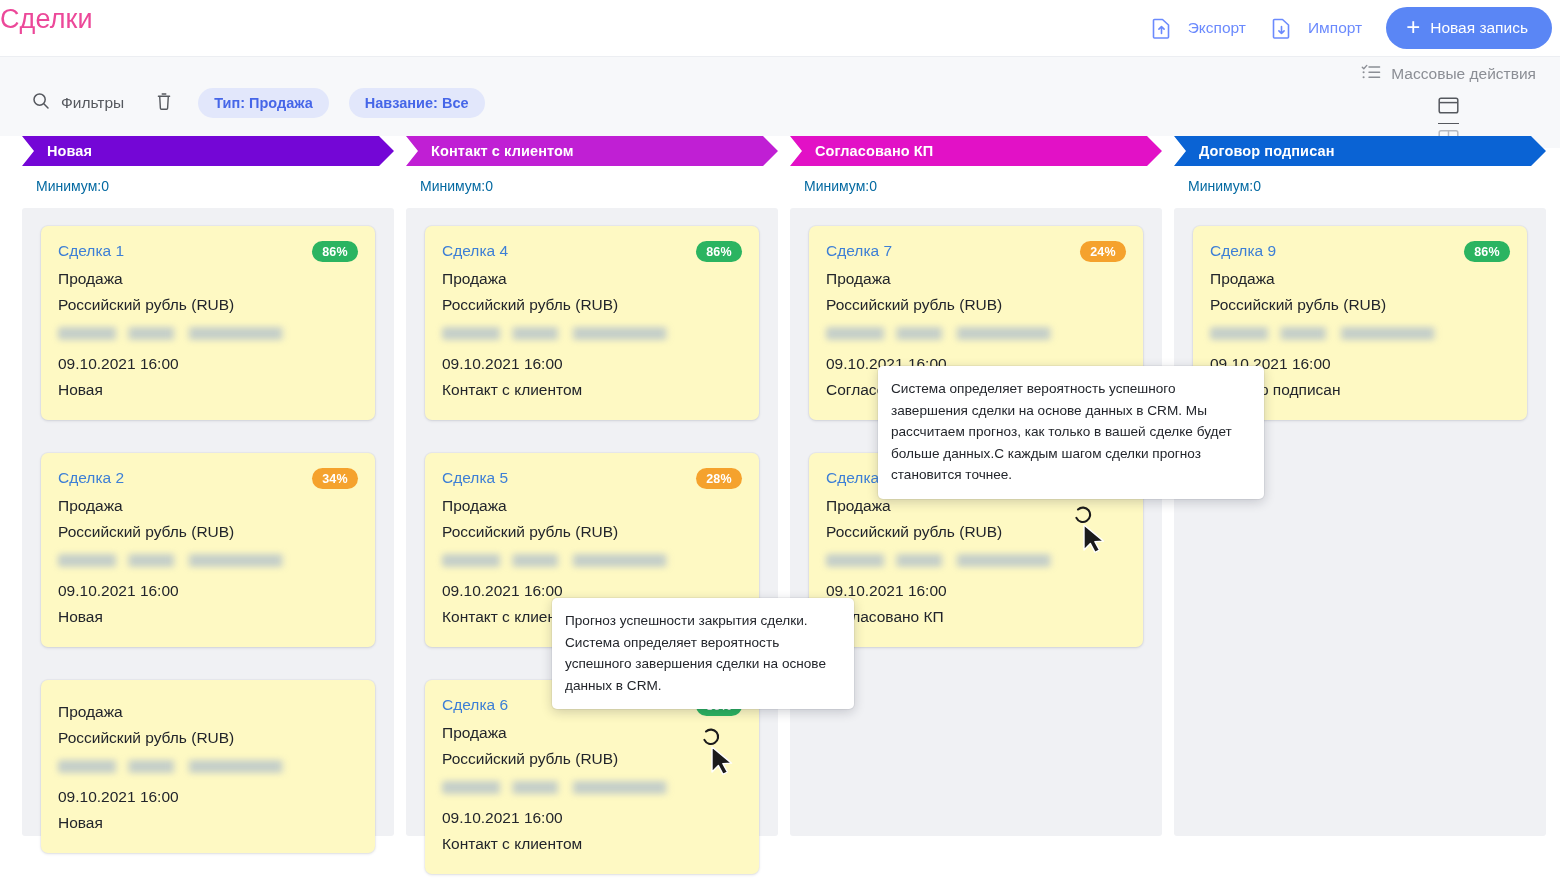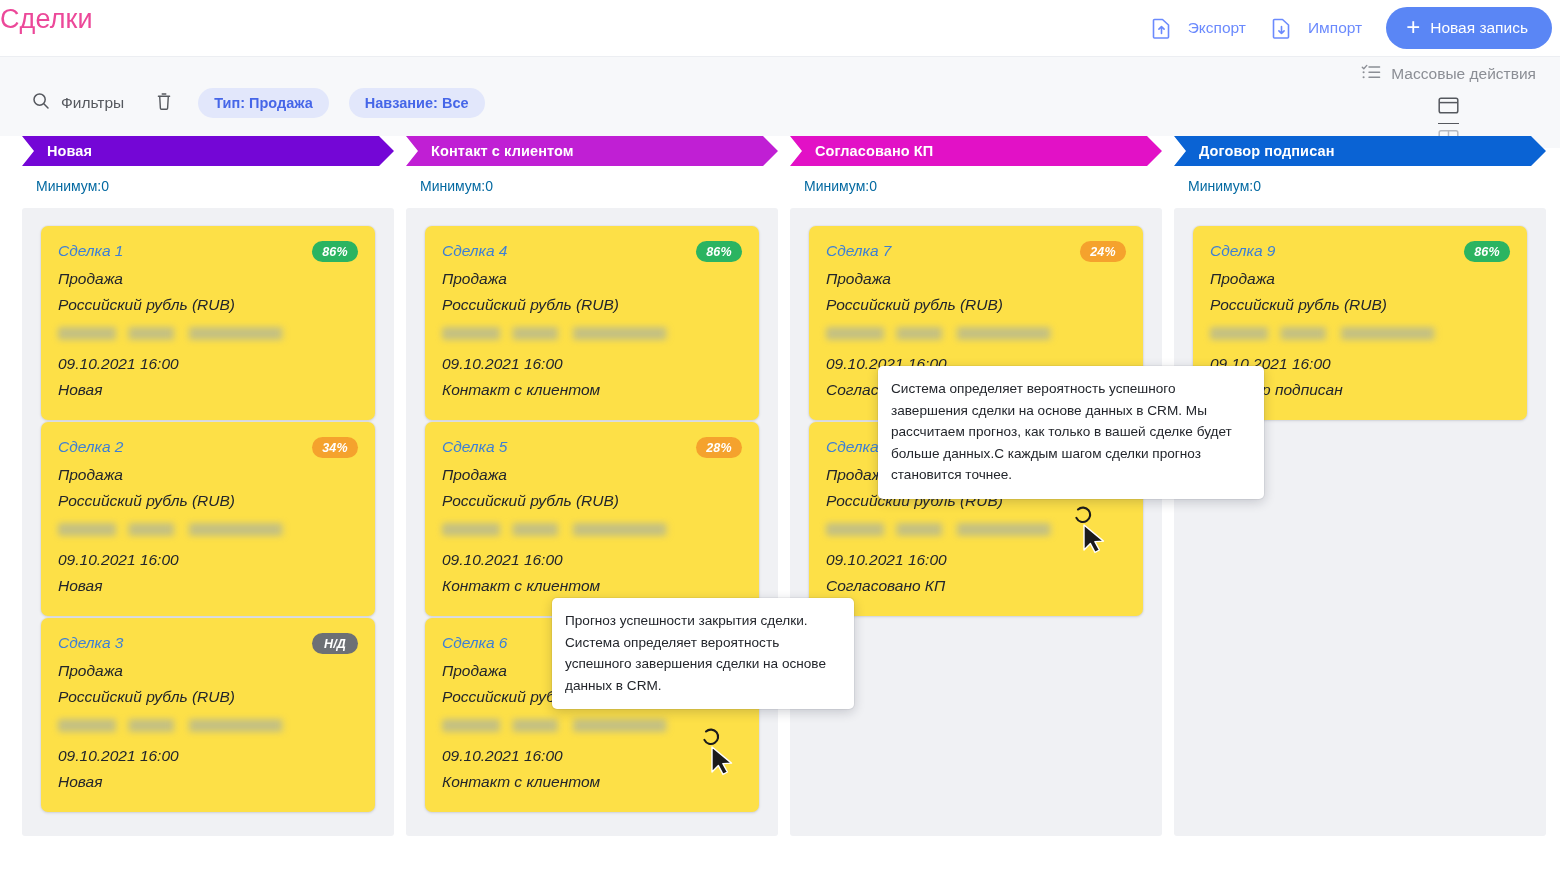"Сделка 1" .card { background: #fde047 -> #fef9c3; font-style: italic -> none; margin-bottom: 2px -> 33px }
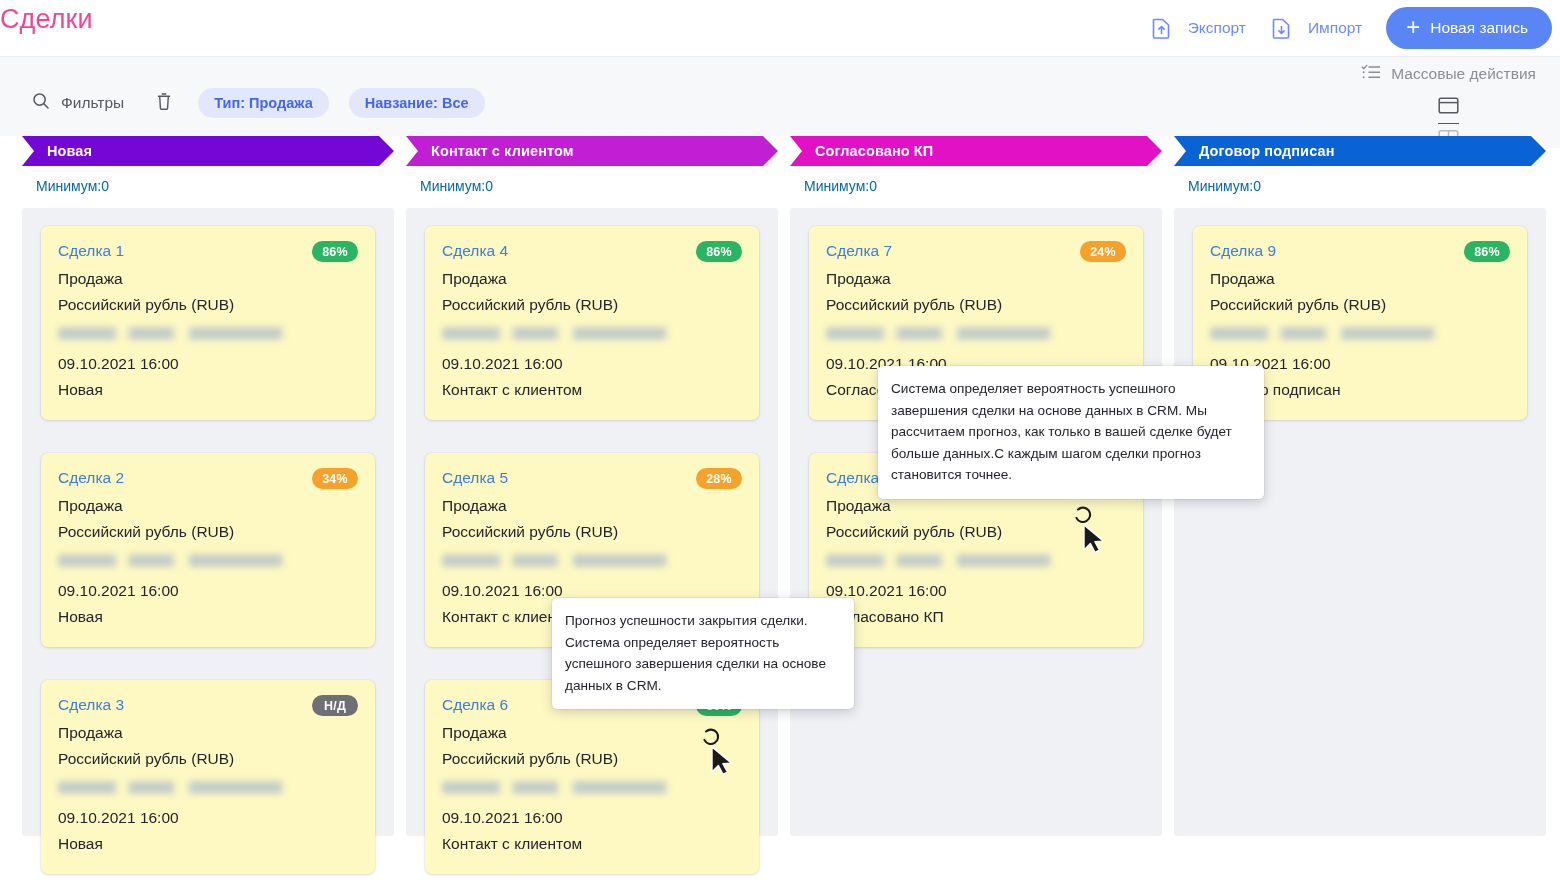"Сделка 3" div.card-top { html: <div> <div>Сделка 3</div> <div>Н/Д</div> </div> -> none }
